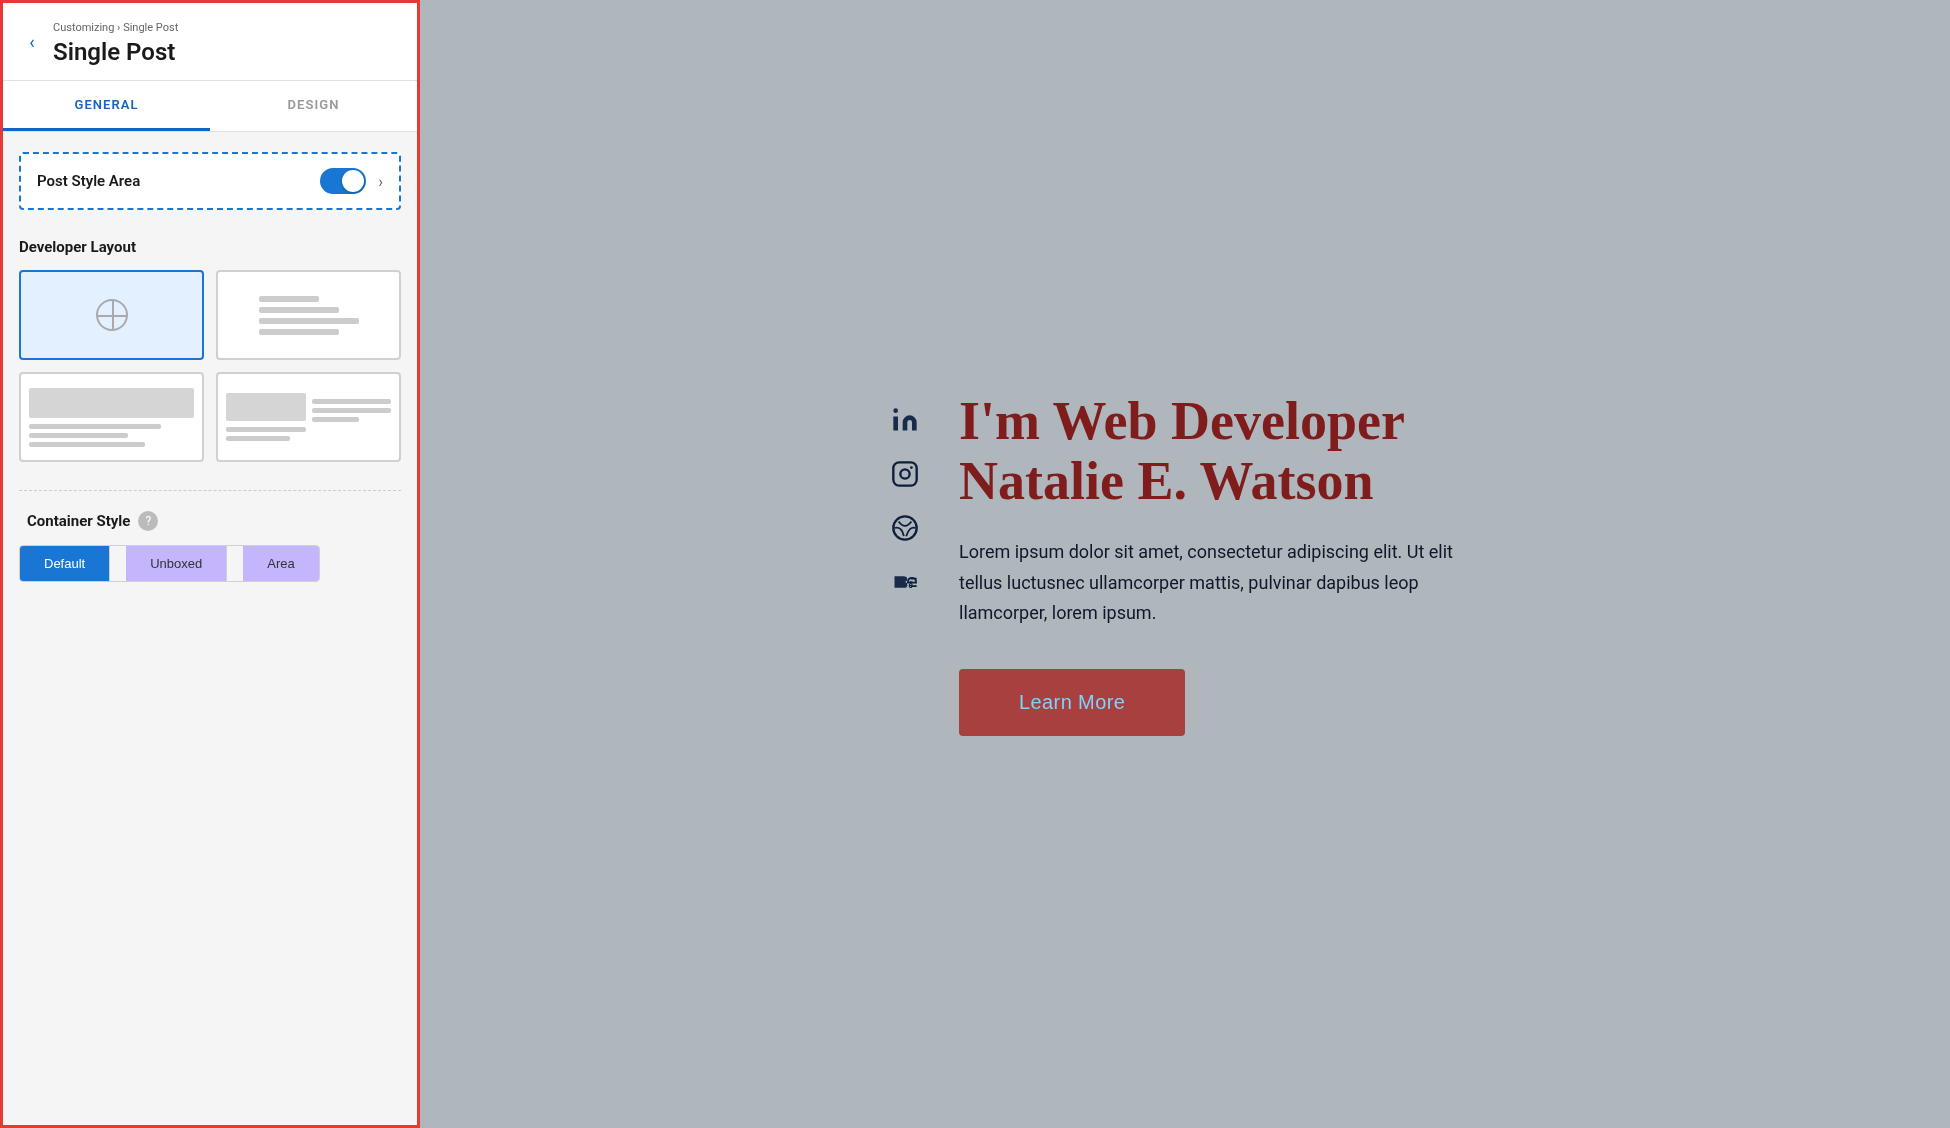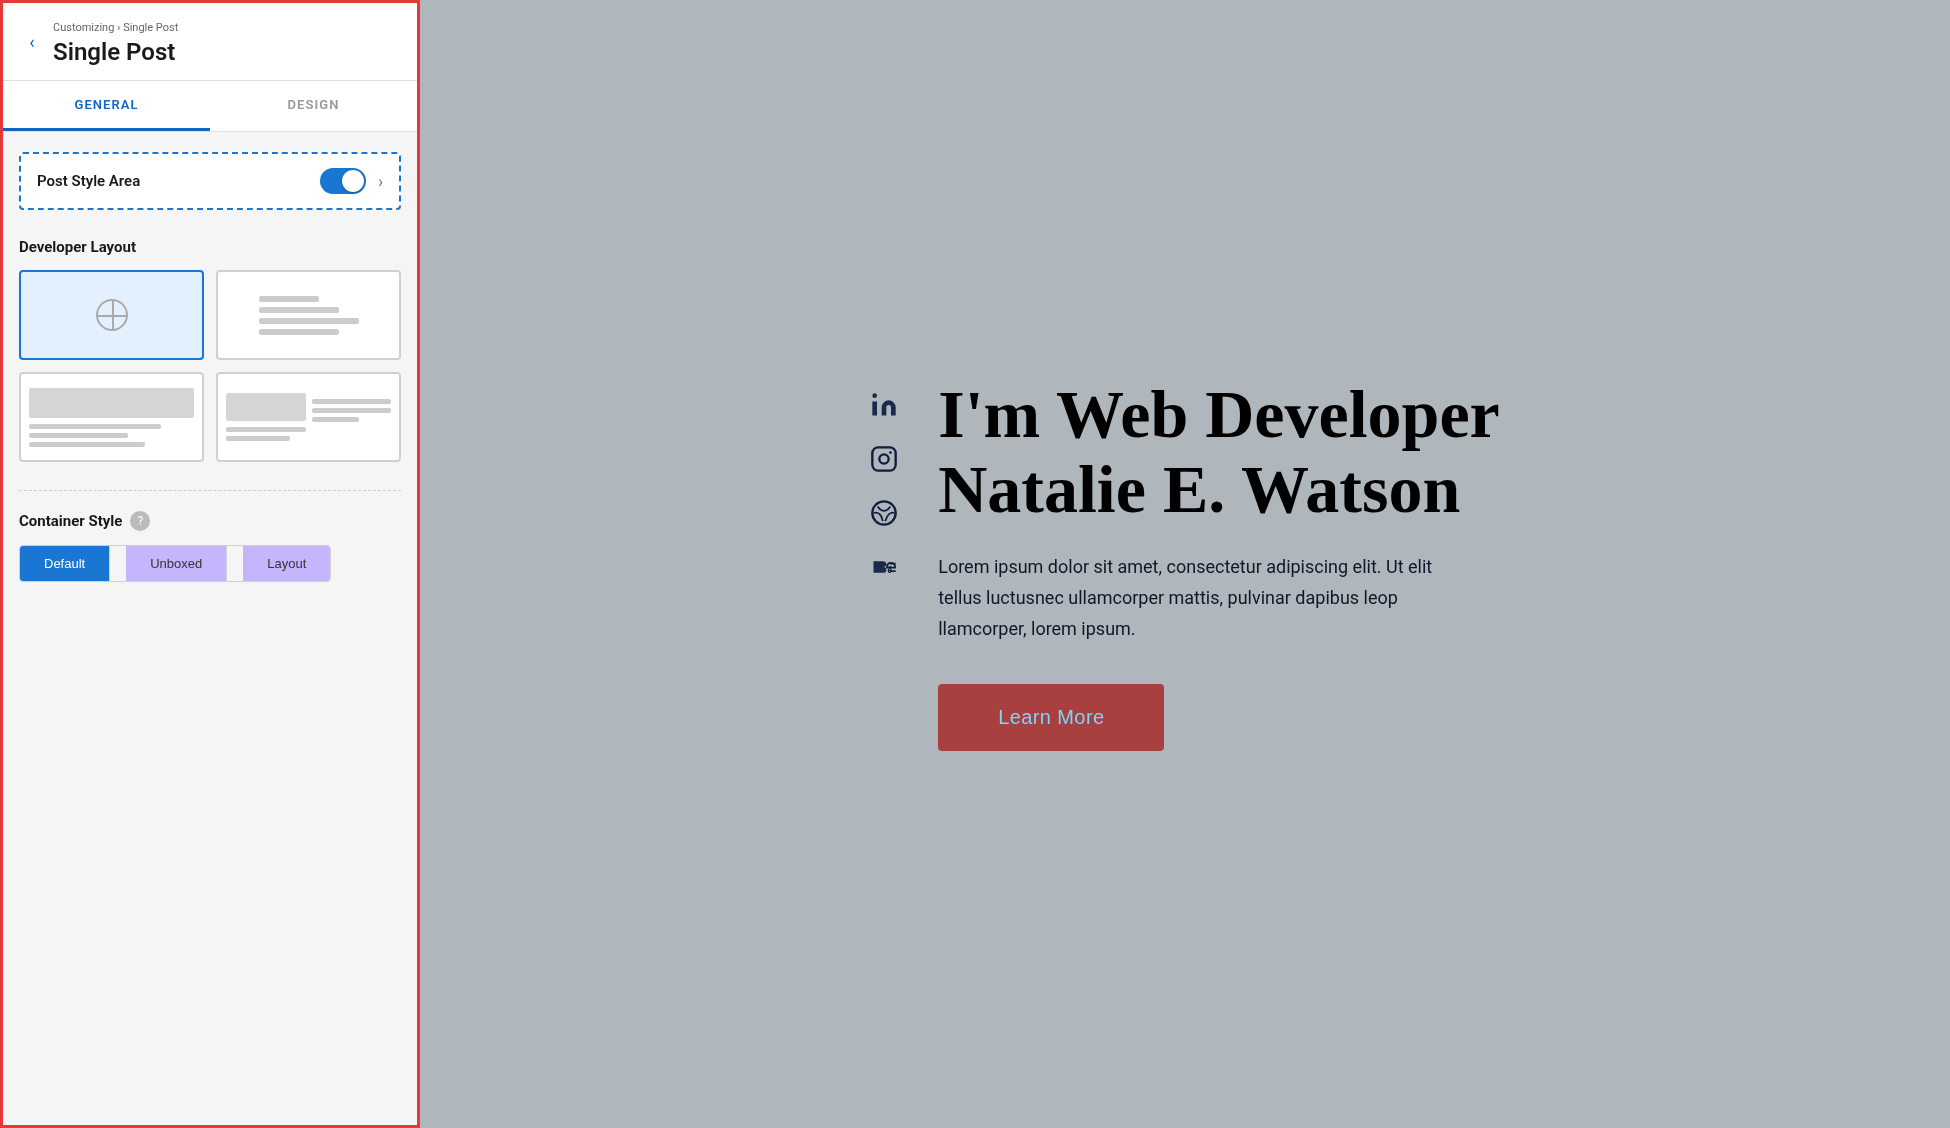"I'm Web Developer" .hero-heading { color: #000000 -> #7f1d1d; font-size: 68px -> 54px }
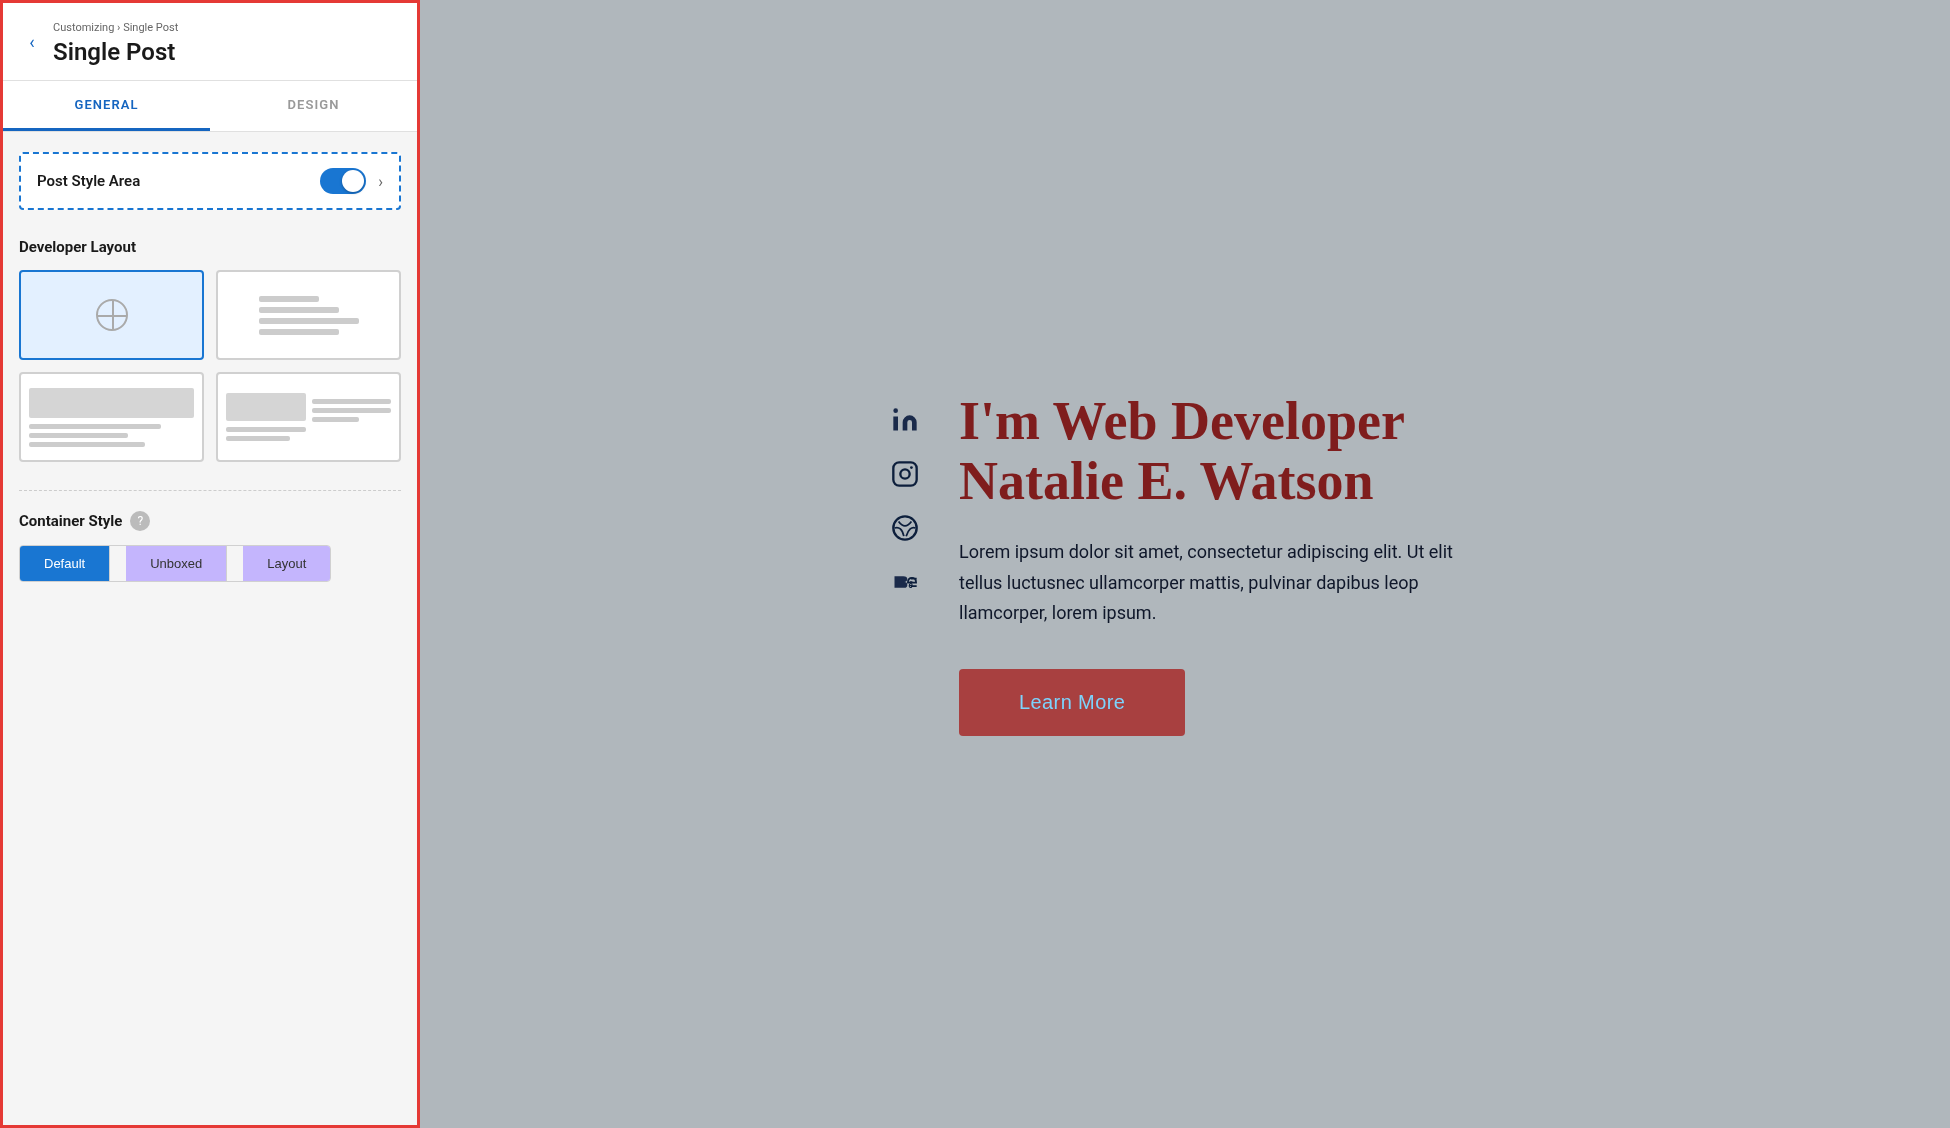"Container Style" .style-header { margin-left: none -> 8px }
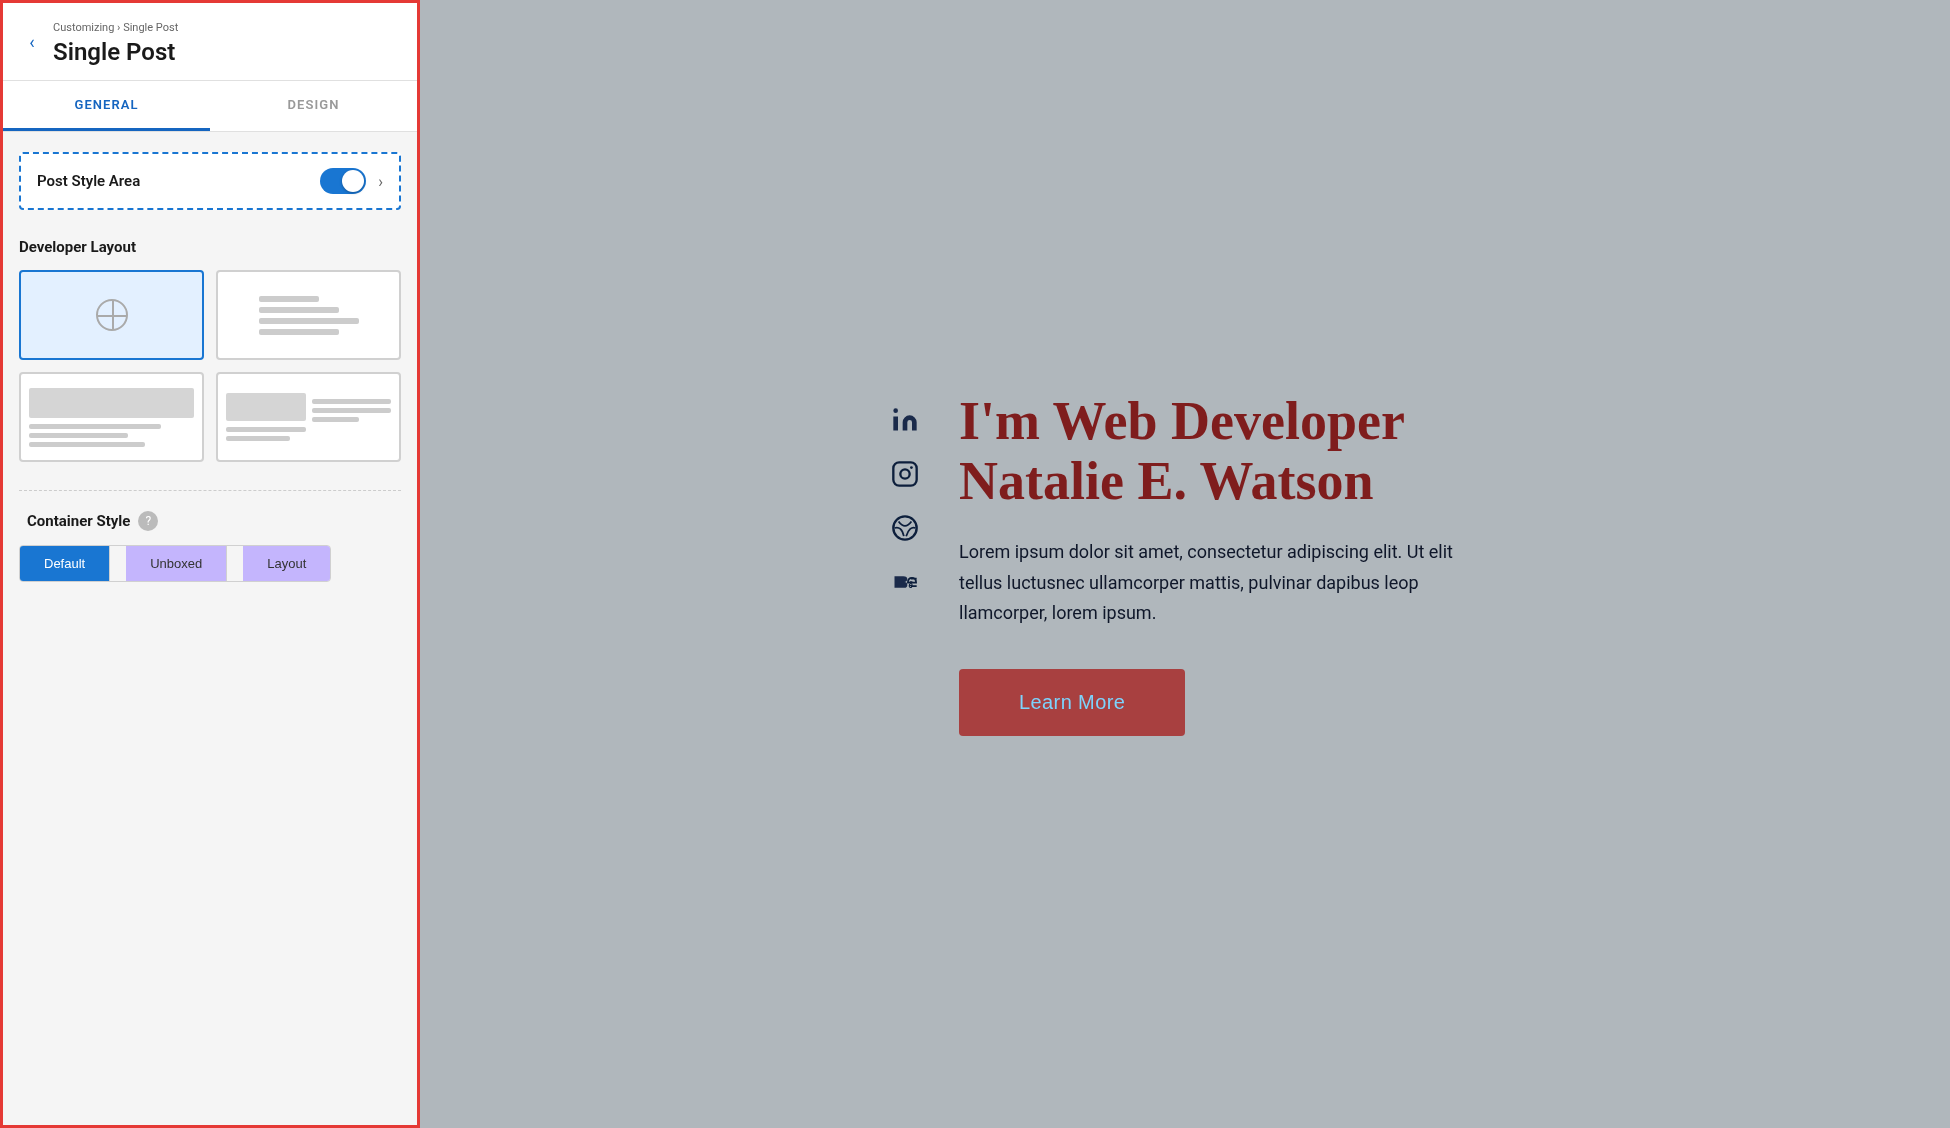"Layout" button.style-btn { text: Layout -> Area }
